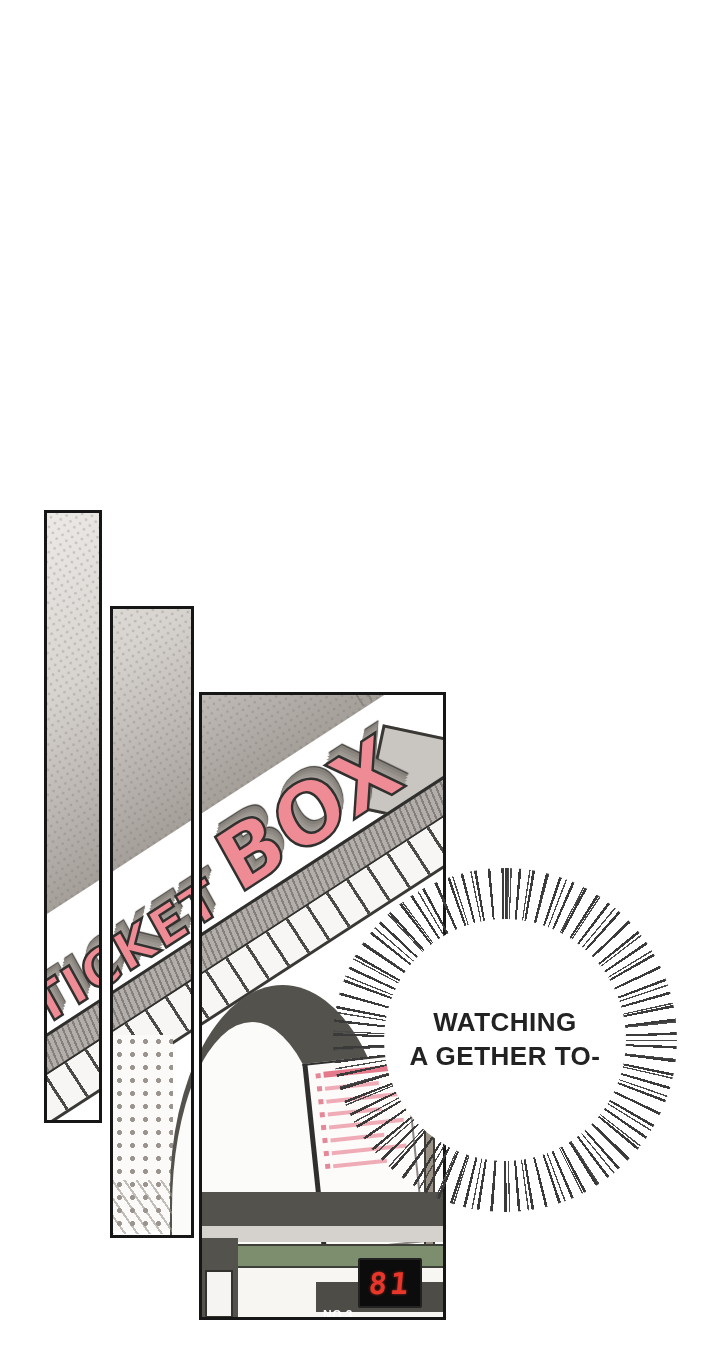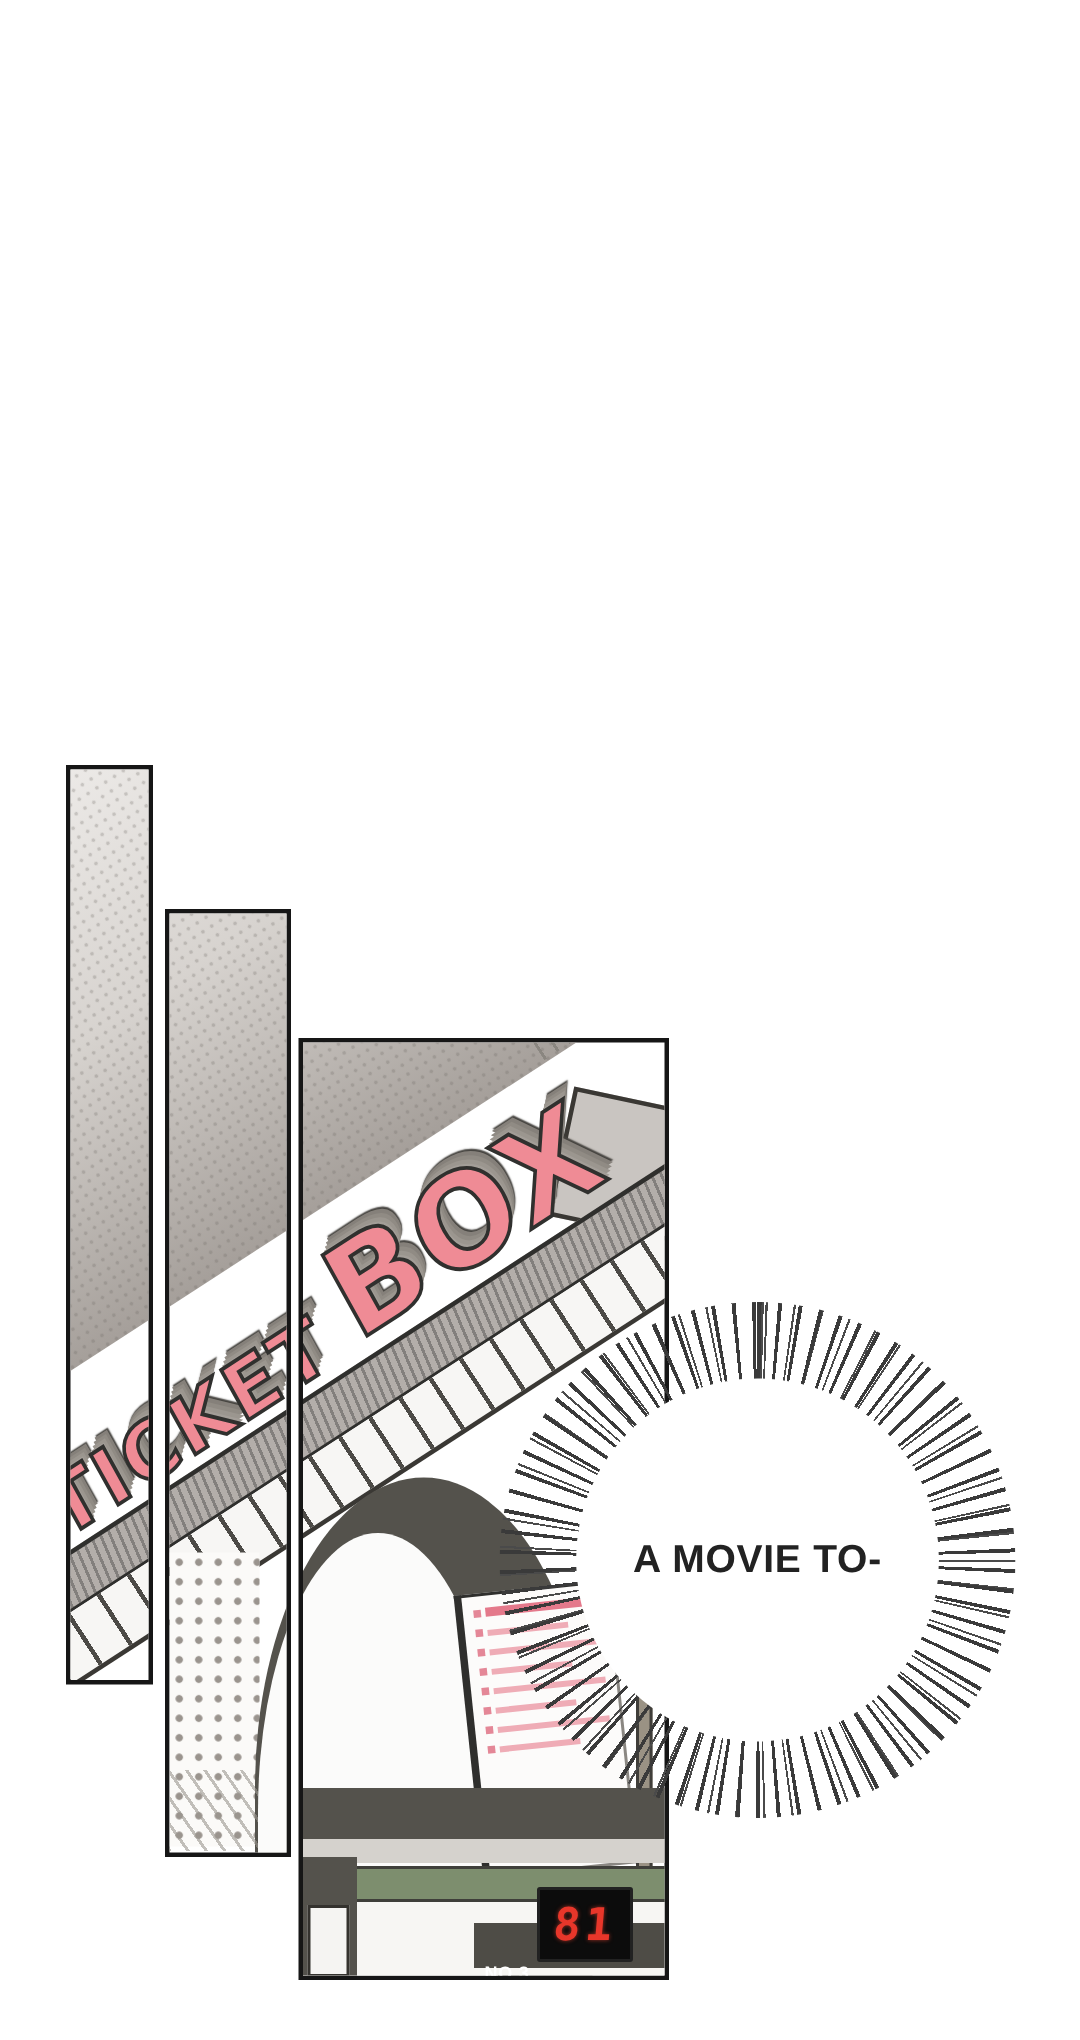"WATCHING" div.bubble-line { html: none -> <div>WATCHING</div> }
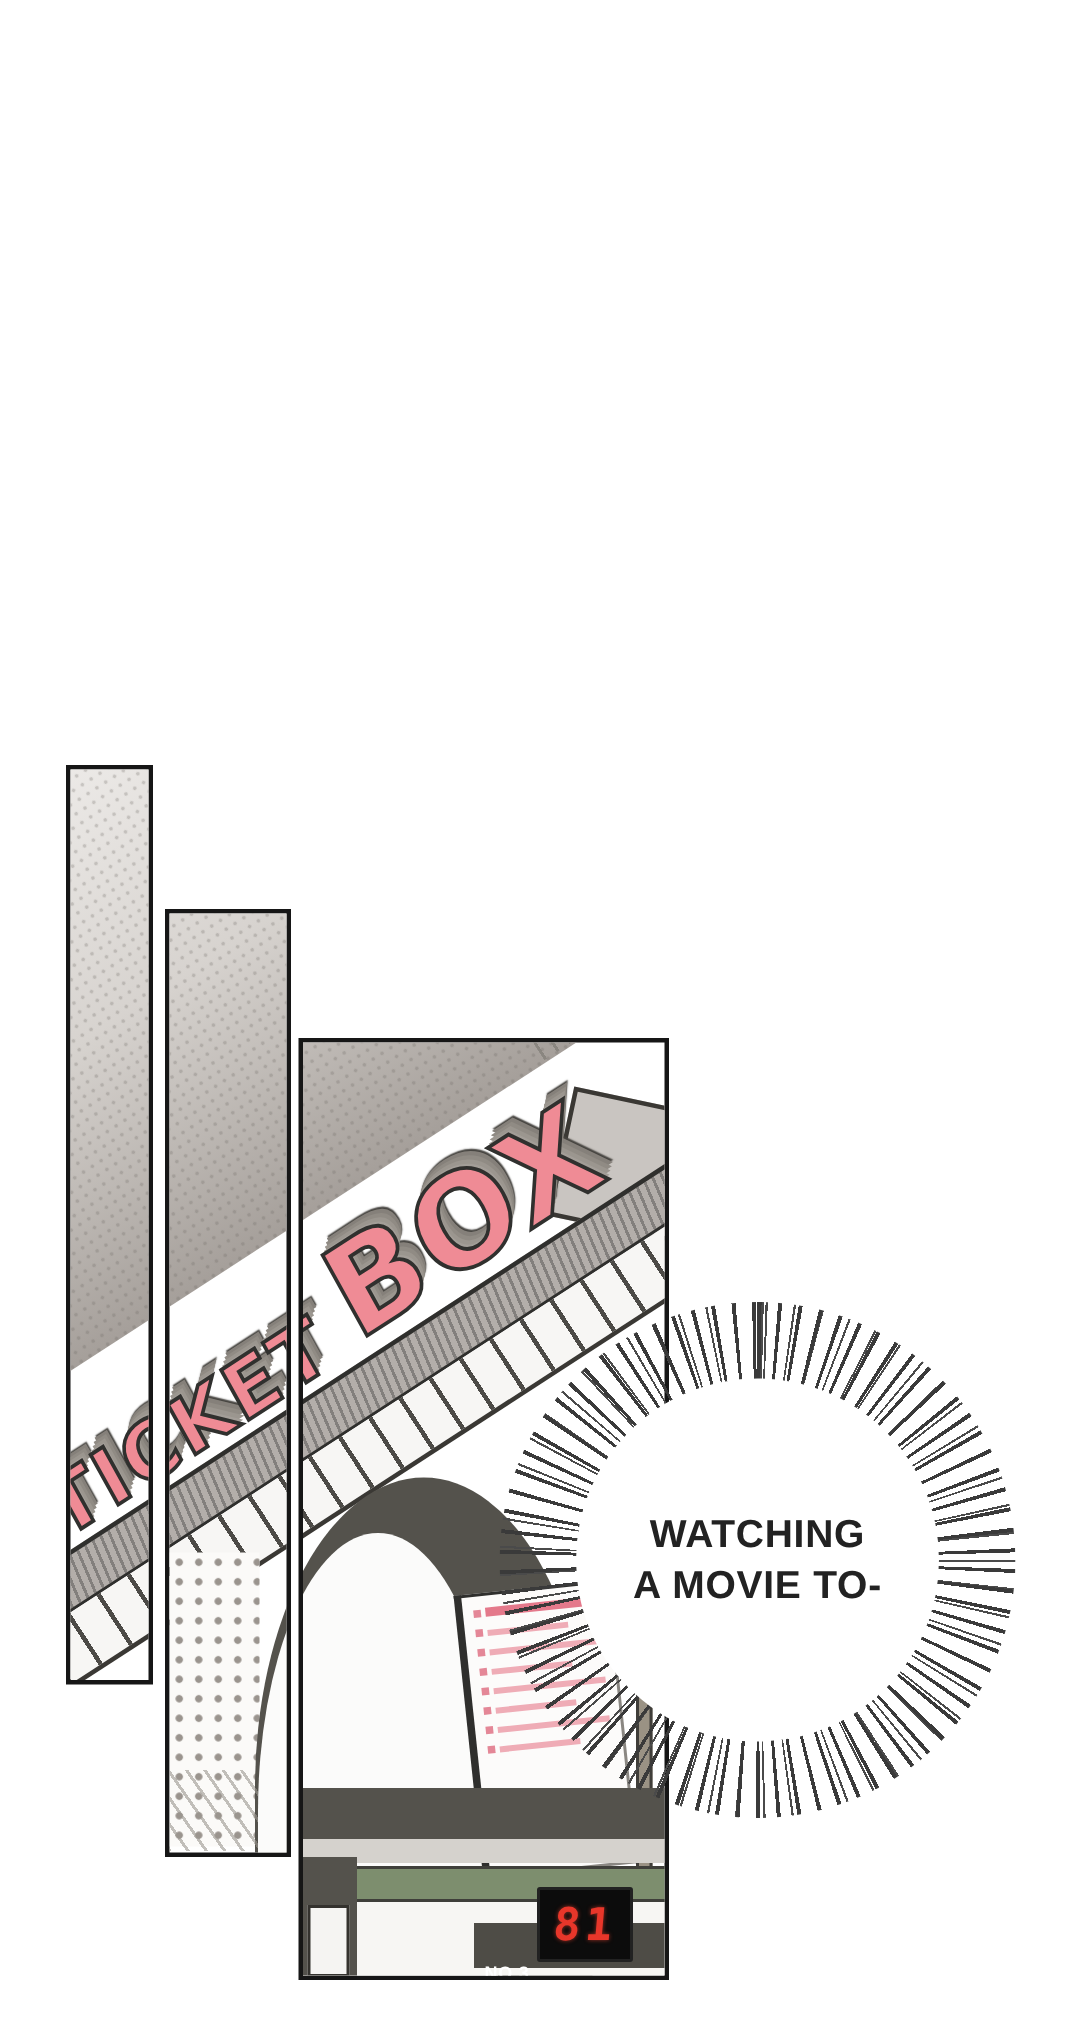"A MOVIE TO-" div.bubble-line { text: MOVIE -> GETHER }
